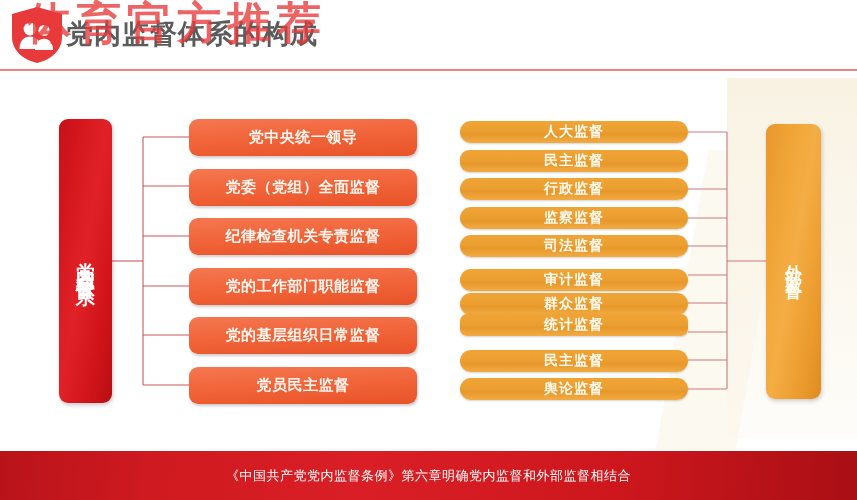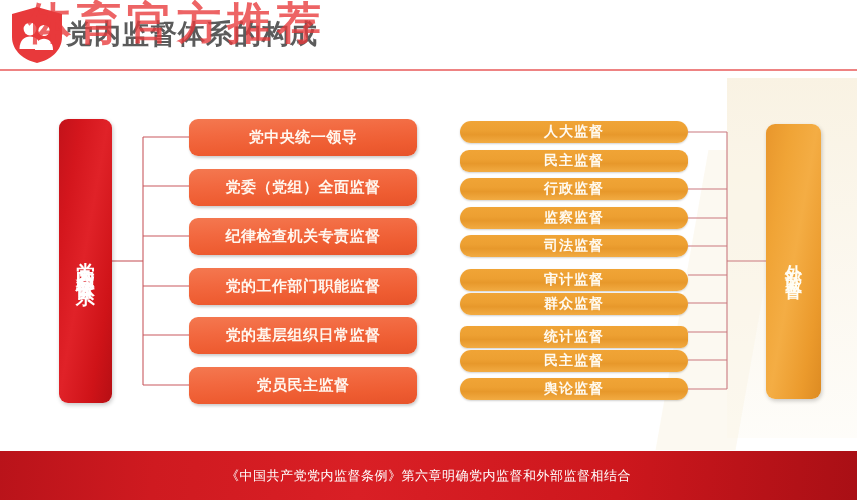"统计监督" div.right-box { top: 205px -> 193px }
